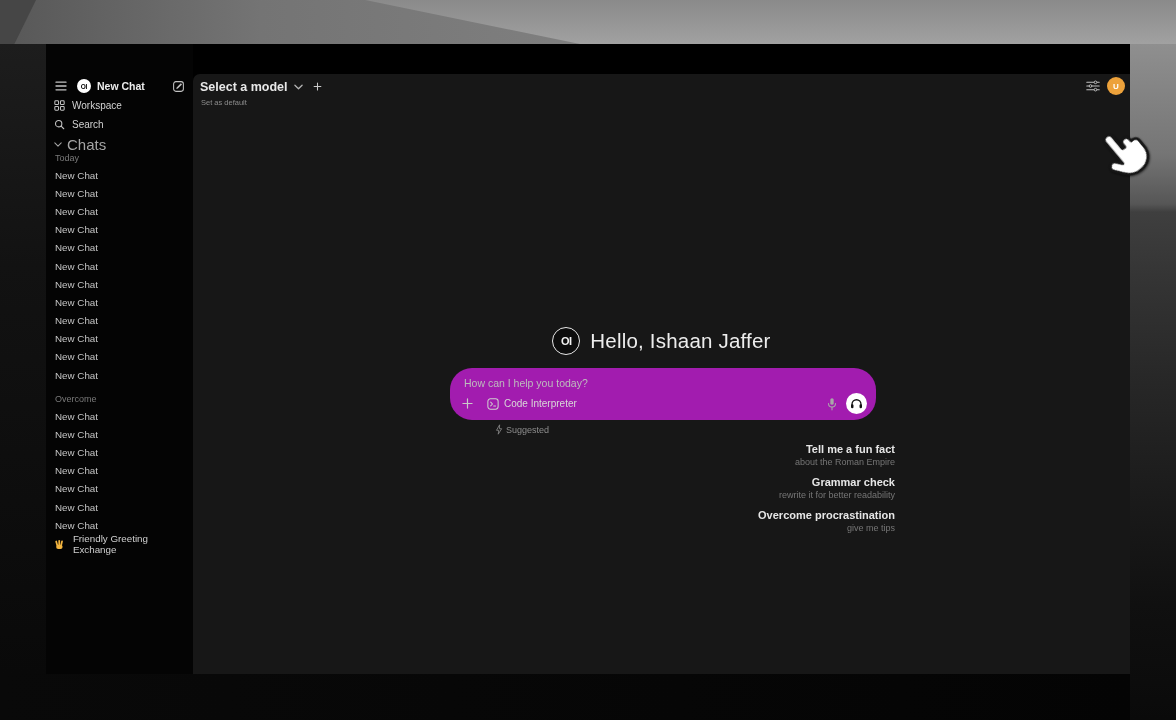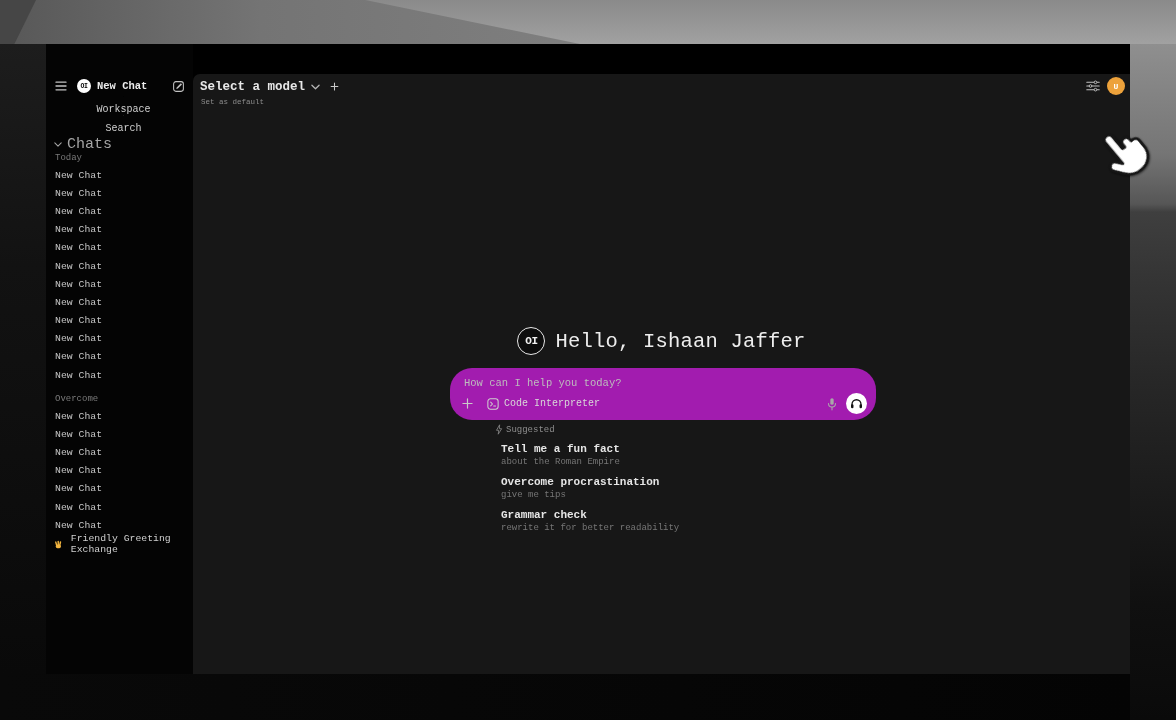"New Chat" .stage { font-family: Liberation Mono, monospace -> Liberation Sans, sans-serif }
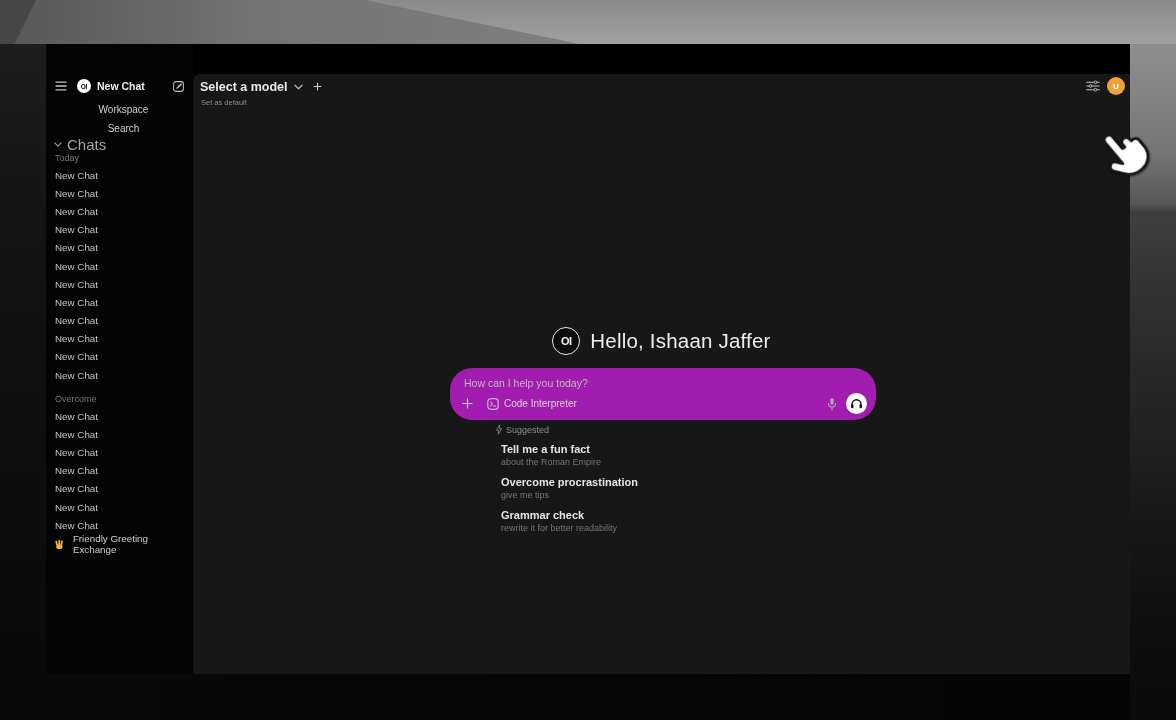"Select a model" .main { text-align: none -> right }
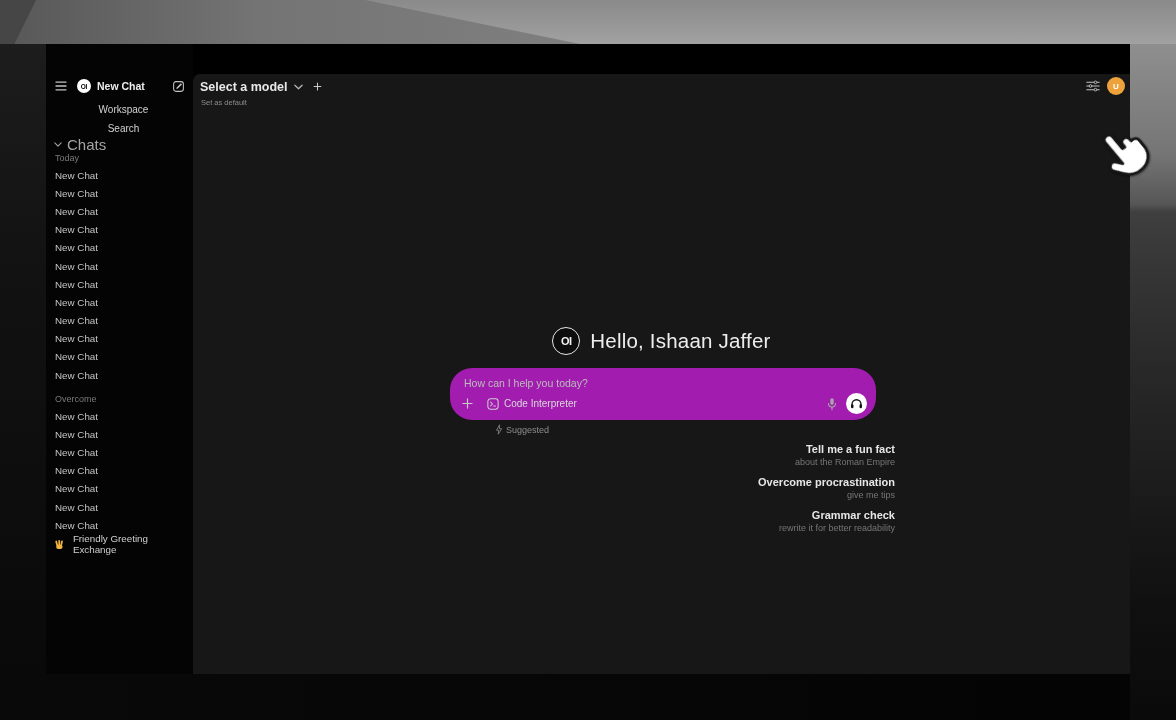"Workspace" .sb-nav-item { flex-direction: column -> none }
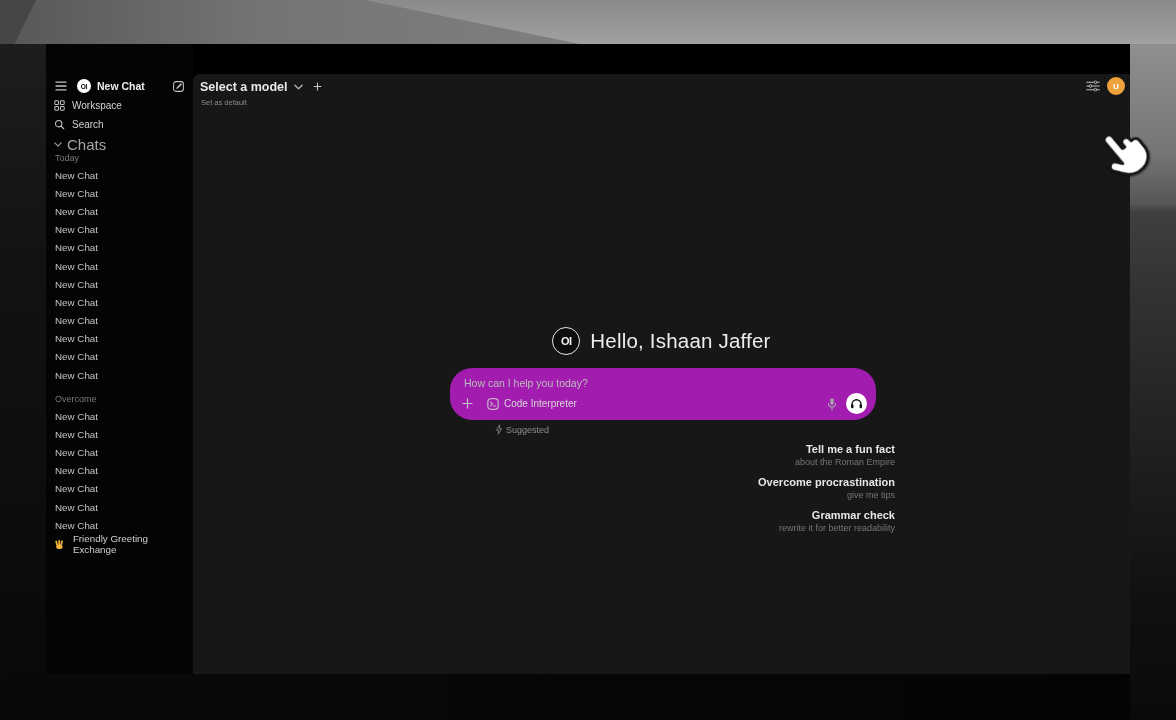"Overcome procrastination" div.sugg-item { order: before "Grammar check" -> after "Grammar check" }
